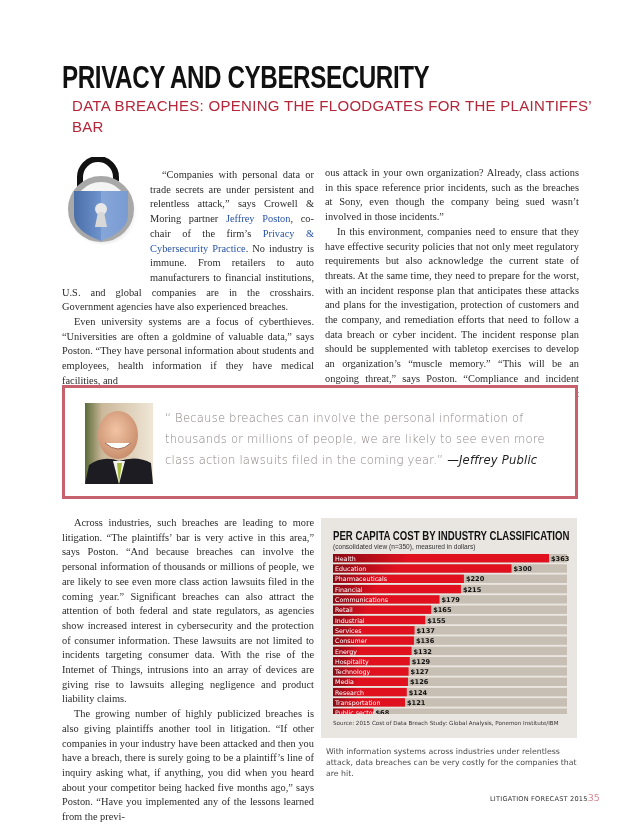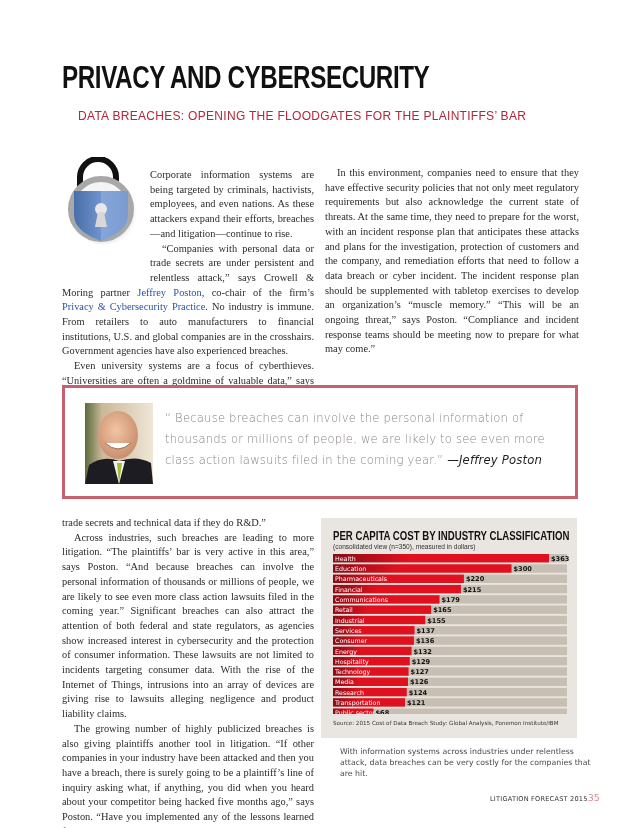"DATA BREACHES: OPENING THE FLOODGATES" #subhead { font-size: 12px -> 15px; left: 78px -> 72px; margin-top: 11px -> none }
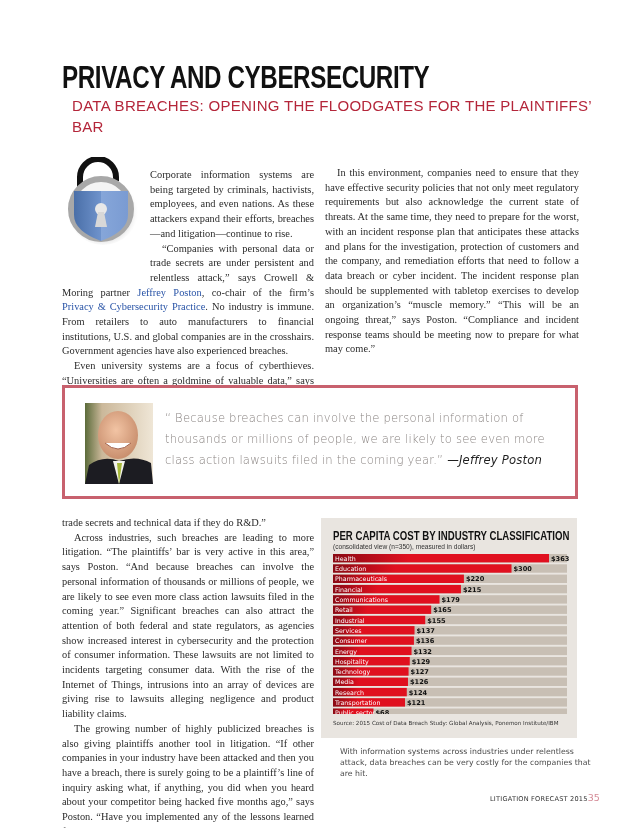"Corporate information systems are being" p { html: <p>Corporate information systems are being targeted by criminals, hactivists, employees, and even nations. As these attackers expand their efforts, breaches—and litigation—continue to rise.</p> -> none }
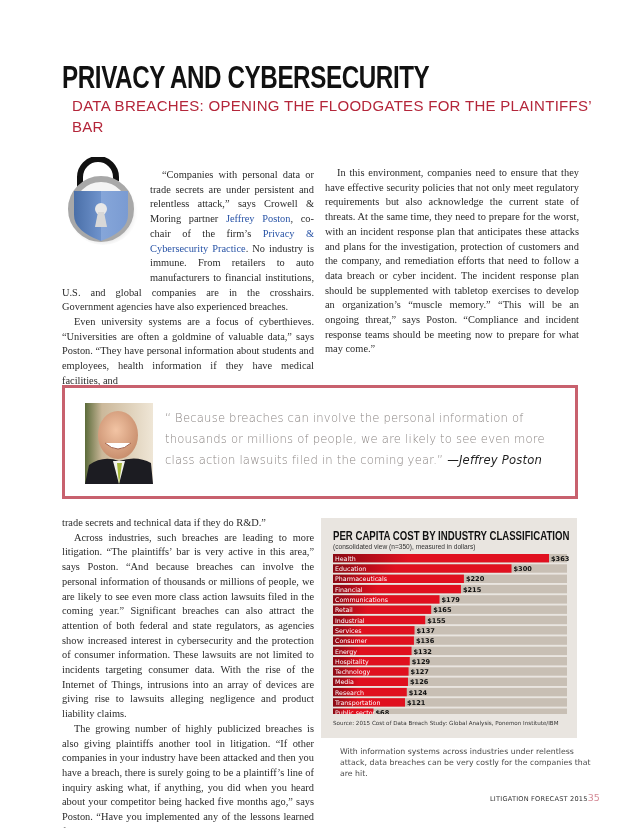"ous attack in your own" p { html: none -> <p>ous attack in your own organization? Already, class actions in this space reference prior incidents, such as the breaches at Sony, even though the company being sued wasn’t involved in those incidents.”</p> }
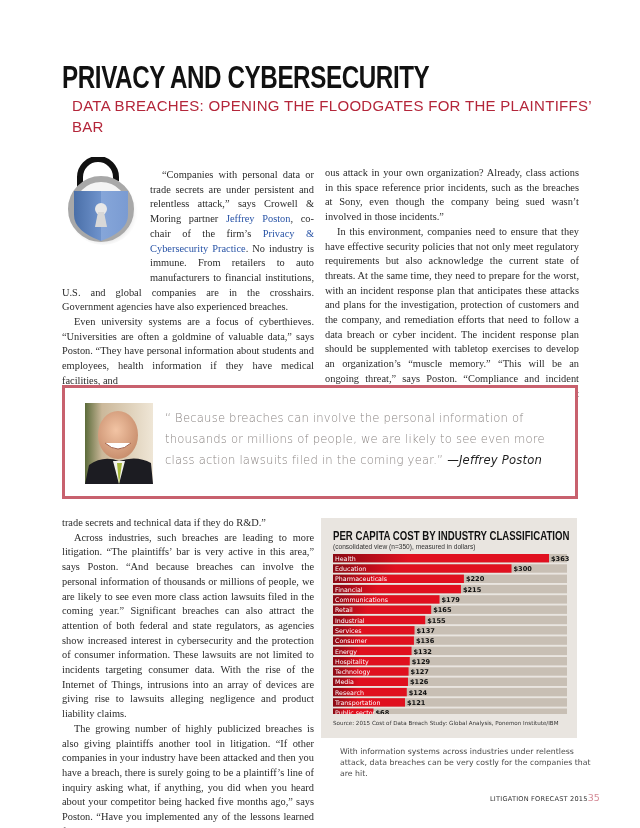"—Jeffrey Poston" span { text: Poston -> Public }
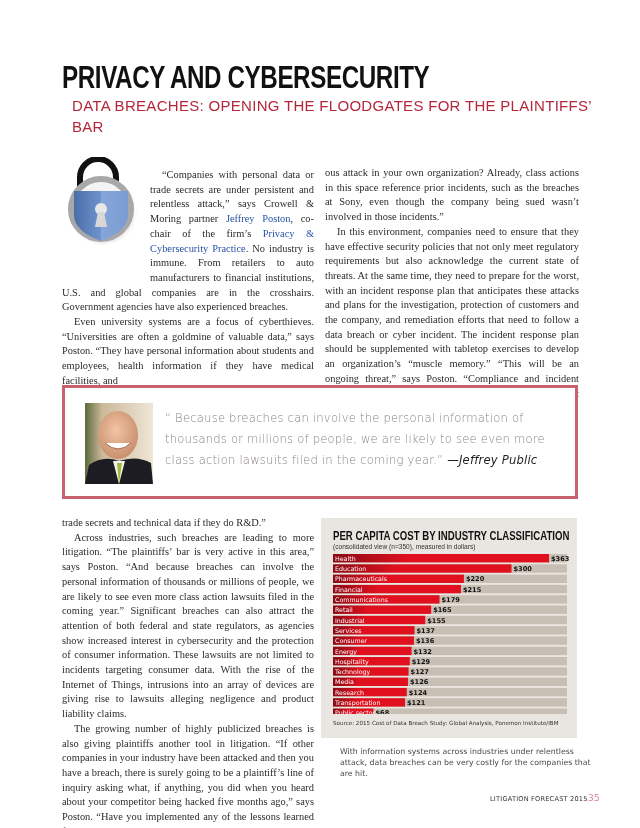"trade secrets and technical data" p { html: <p>trade secrets and technical data if they do R&amp;D.”</p> -> none }
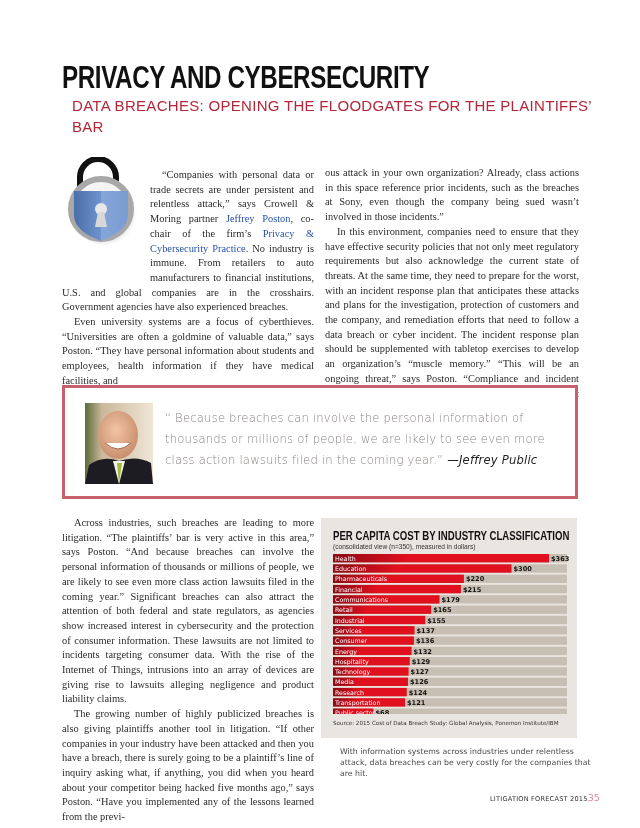"With information systems across" #caption { left: 340px -> 326px }
